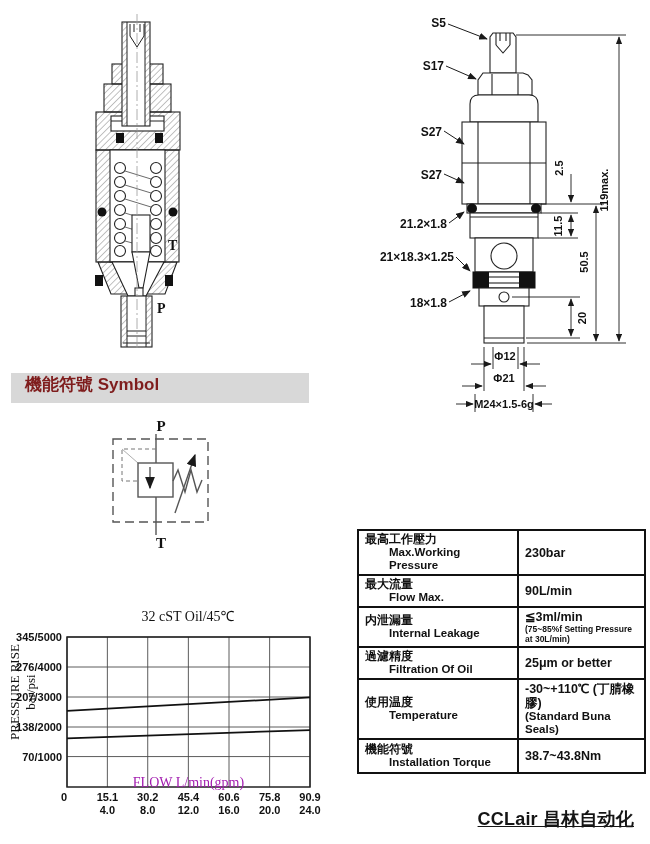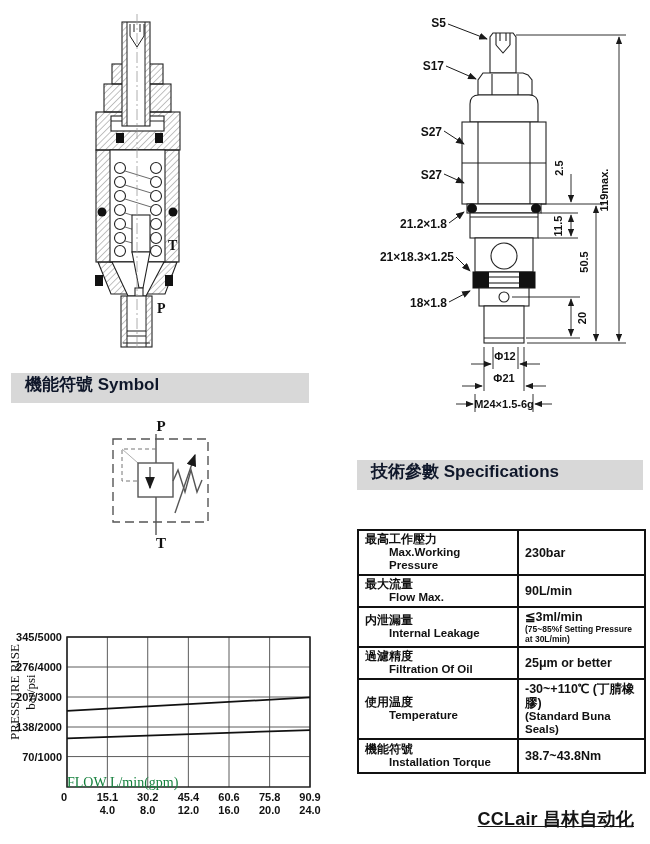"機能符號 Symbol" .section-bar { color: #0f172a -> #7f1d1d }
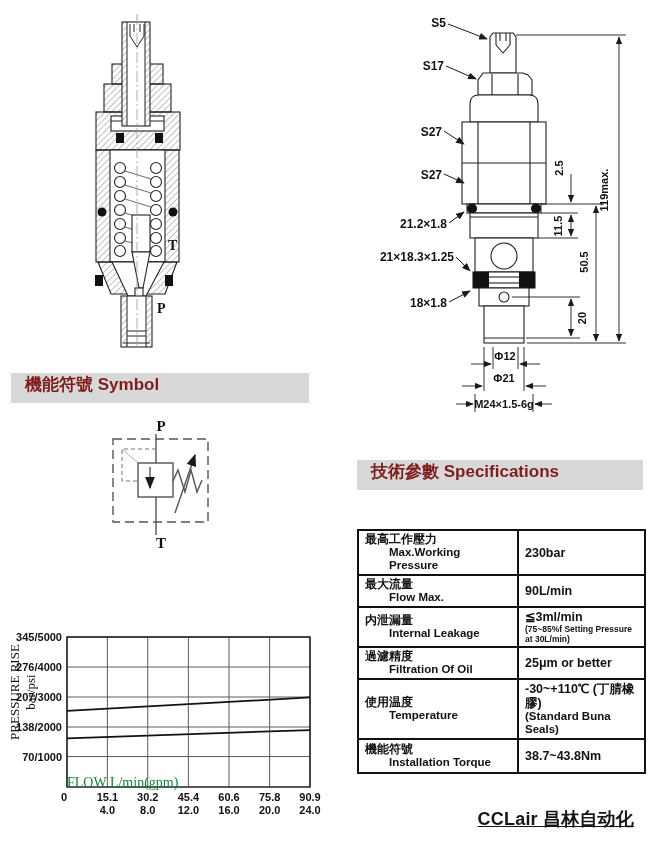"技術參數 Specifications" div.section-bar { html: <div>技術參數 Specifications</div> -> none }
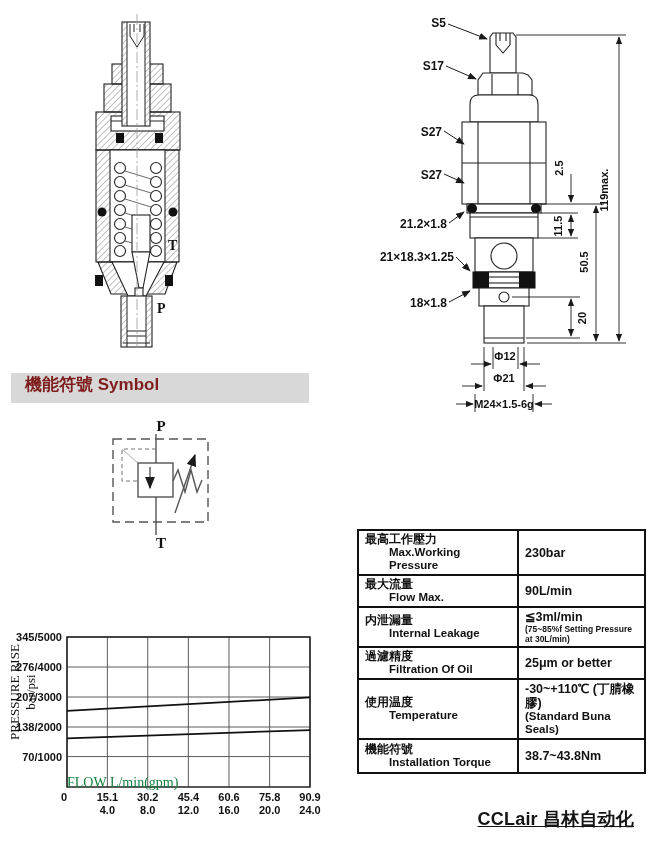"32 cST Oil/45℃" div.chart-title { html: none -> <div>32 cST Oil/45℃</div> }
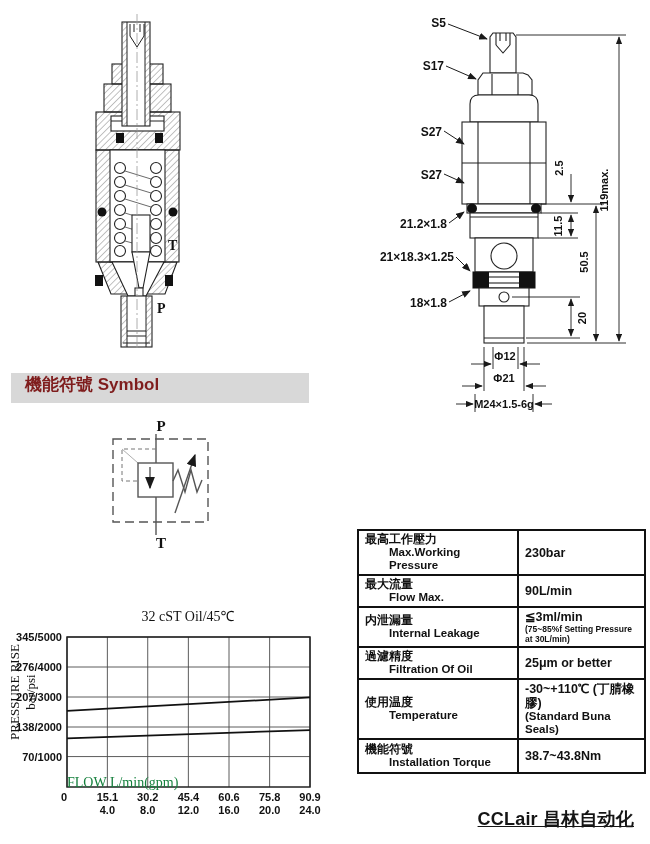"FLOW L/min(gpm)" .xlabel { color: #15803d -> #a21caf; text-align: none -> center }
